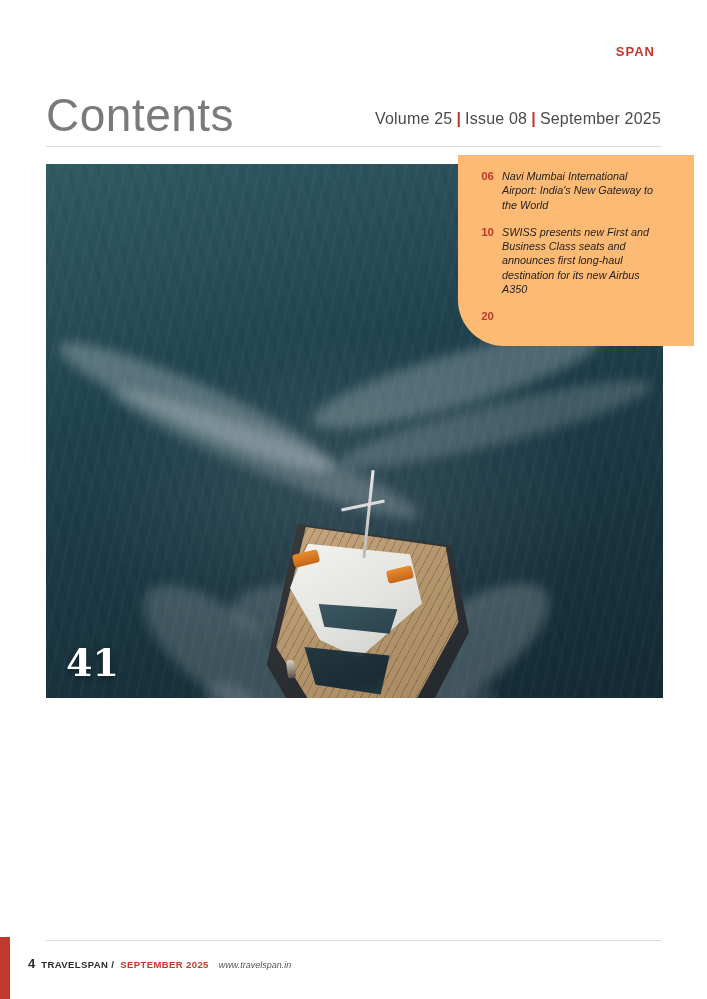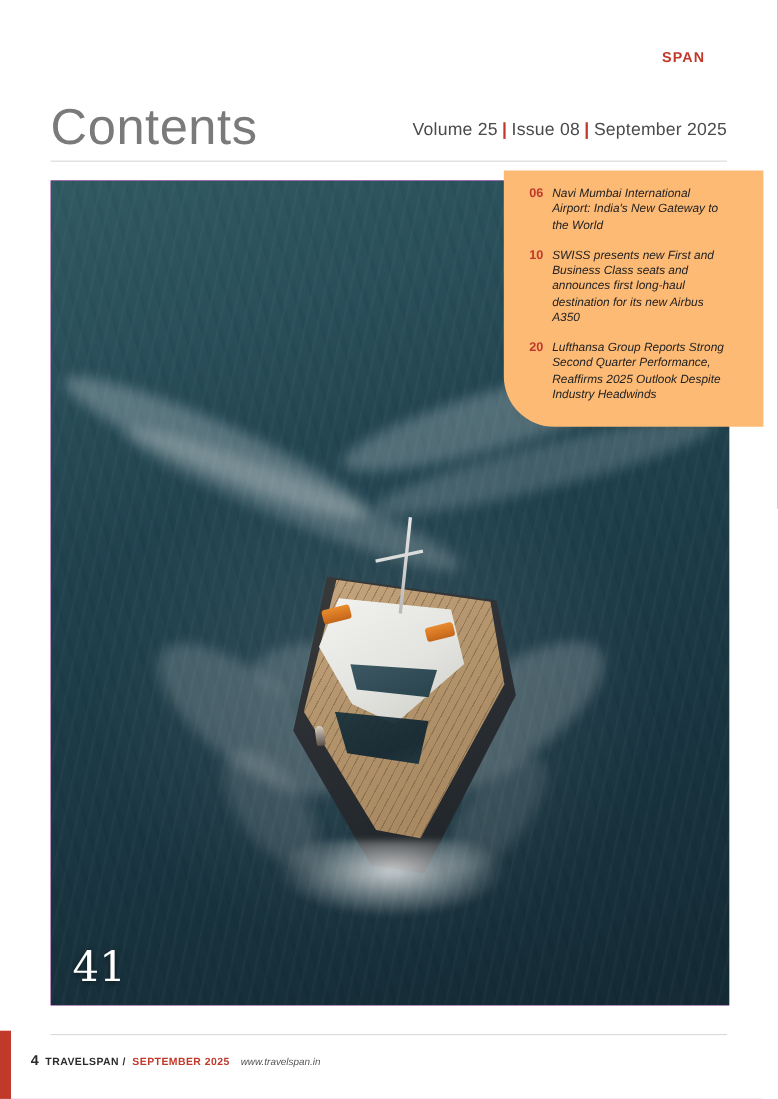"SPAN" .masthead .sub { margin-right: 20px -> 6px }
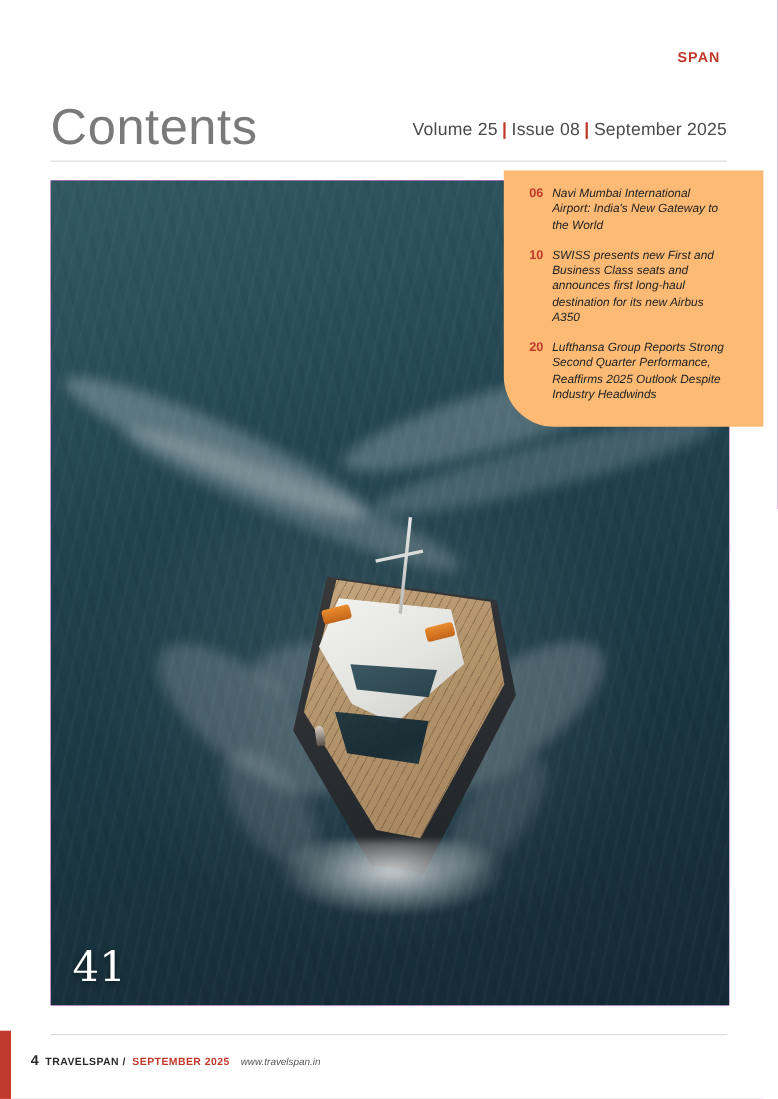"Lufthansa Group Reports Strong Second" div.toc-text { html: <div>Lufthansa Group Reports Strong Second Quarter Performance, Reaffirms 2025 Outlook Despite Industry Headwinds</div> -> none }
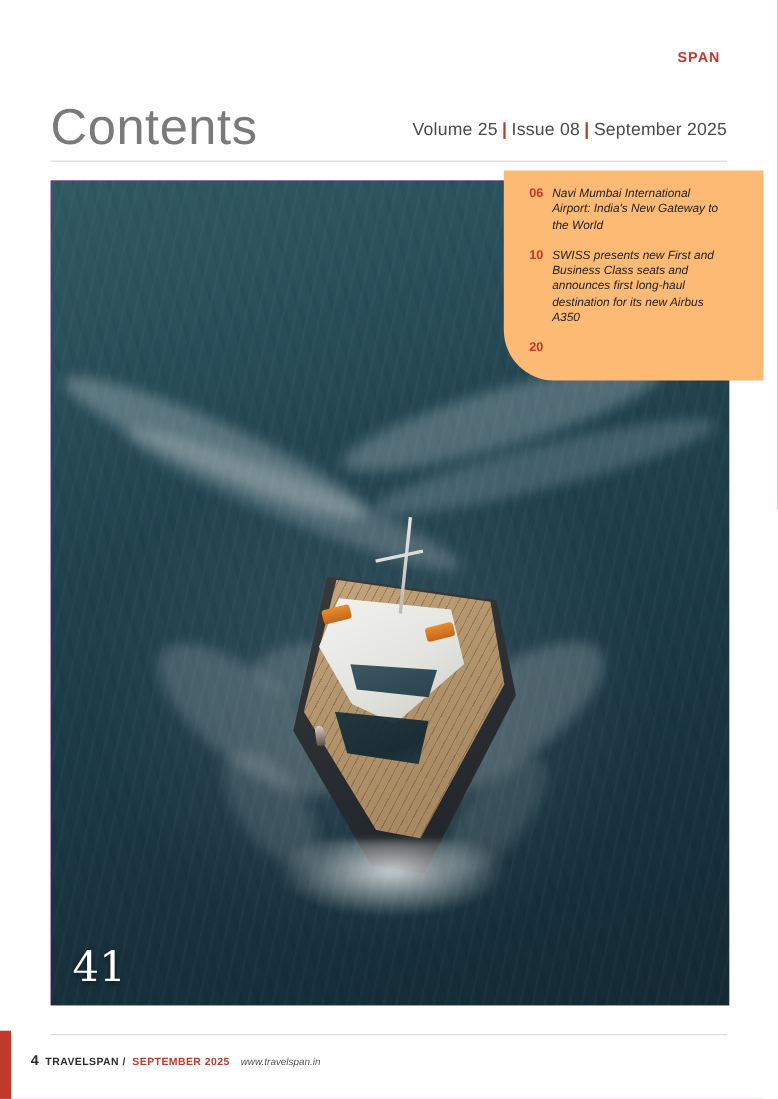"41" .photo { background: #a21caf -> #0c4a6e; font-weight: none -> bold; height: 750px -> 534px }
